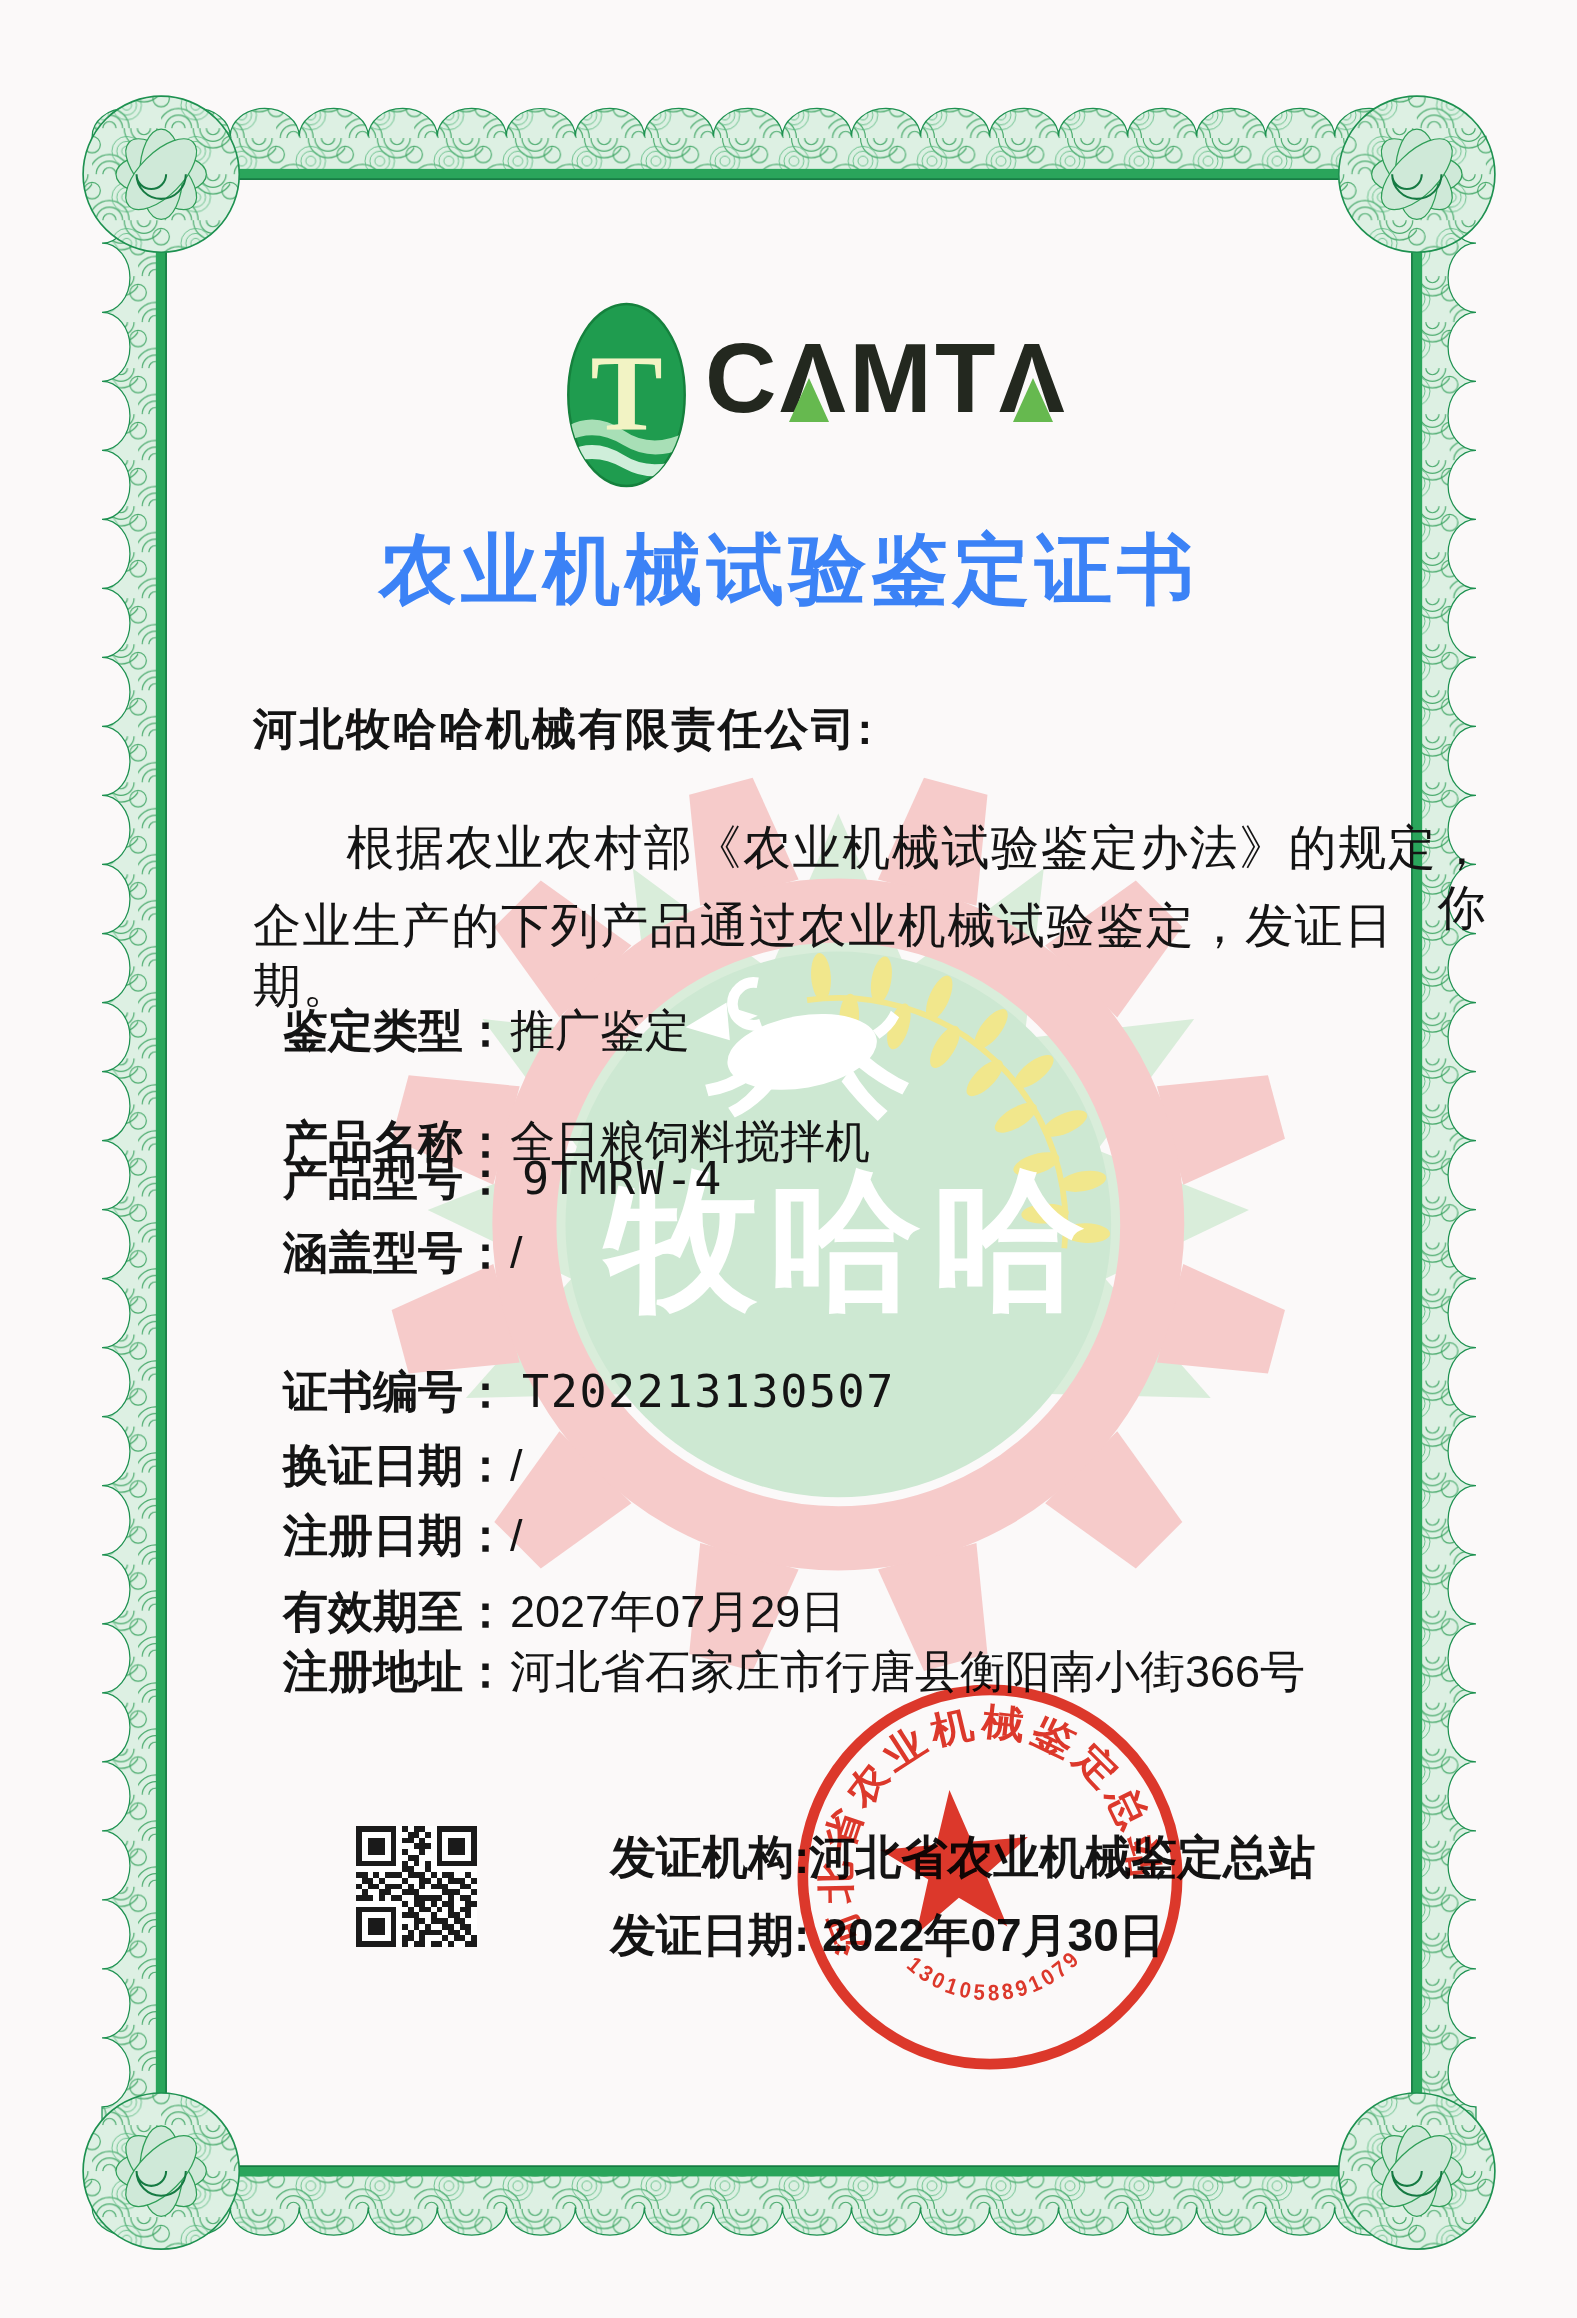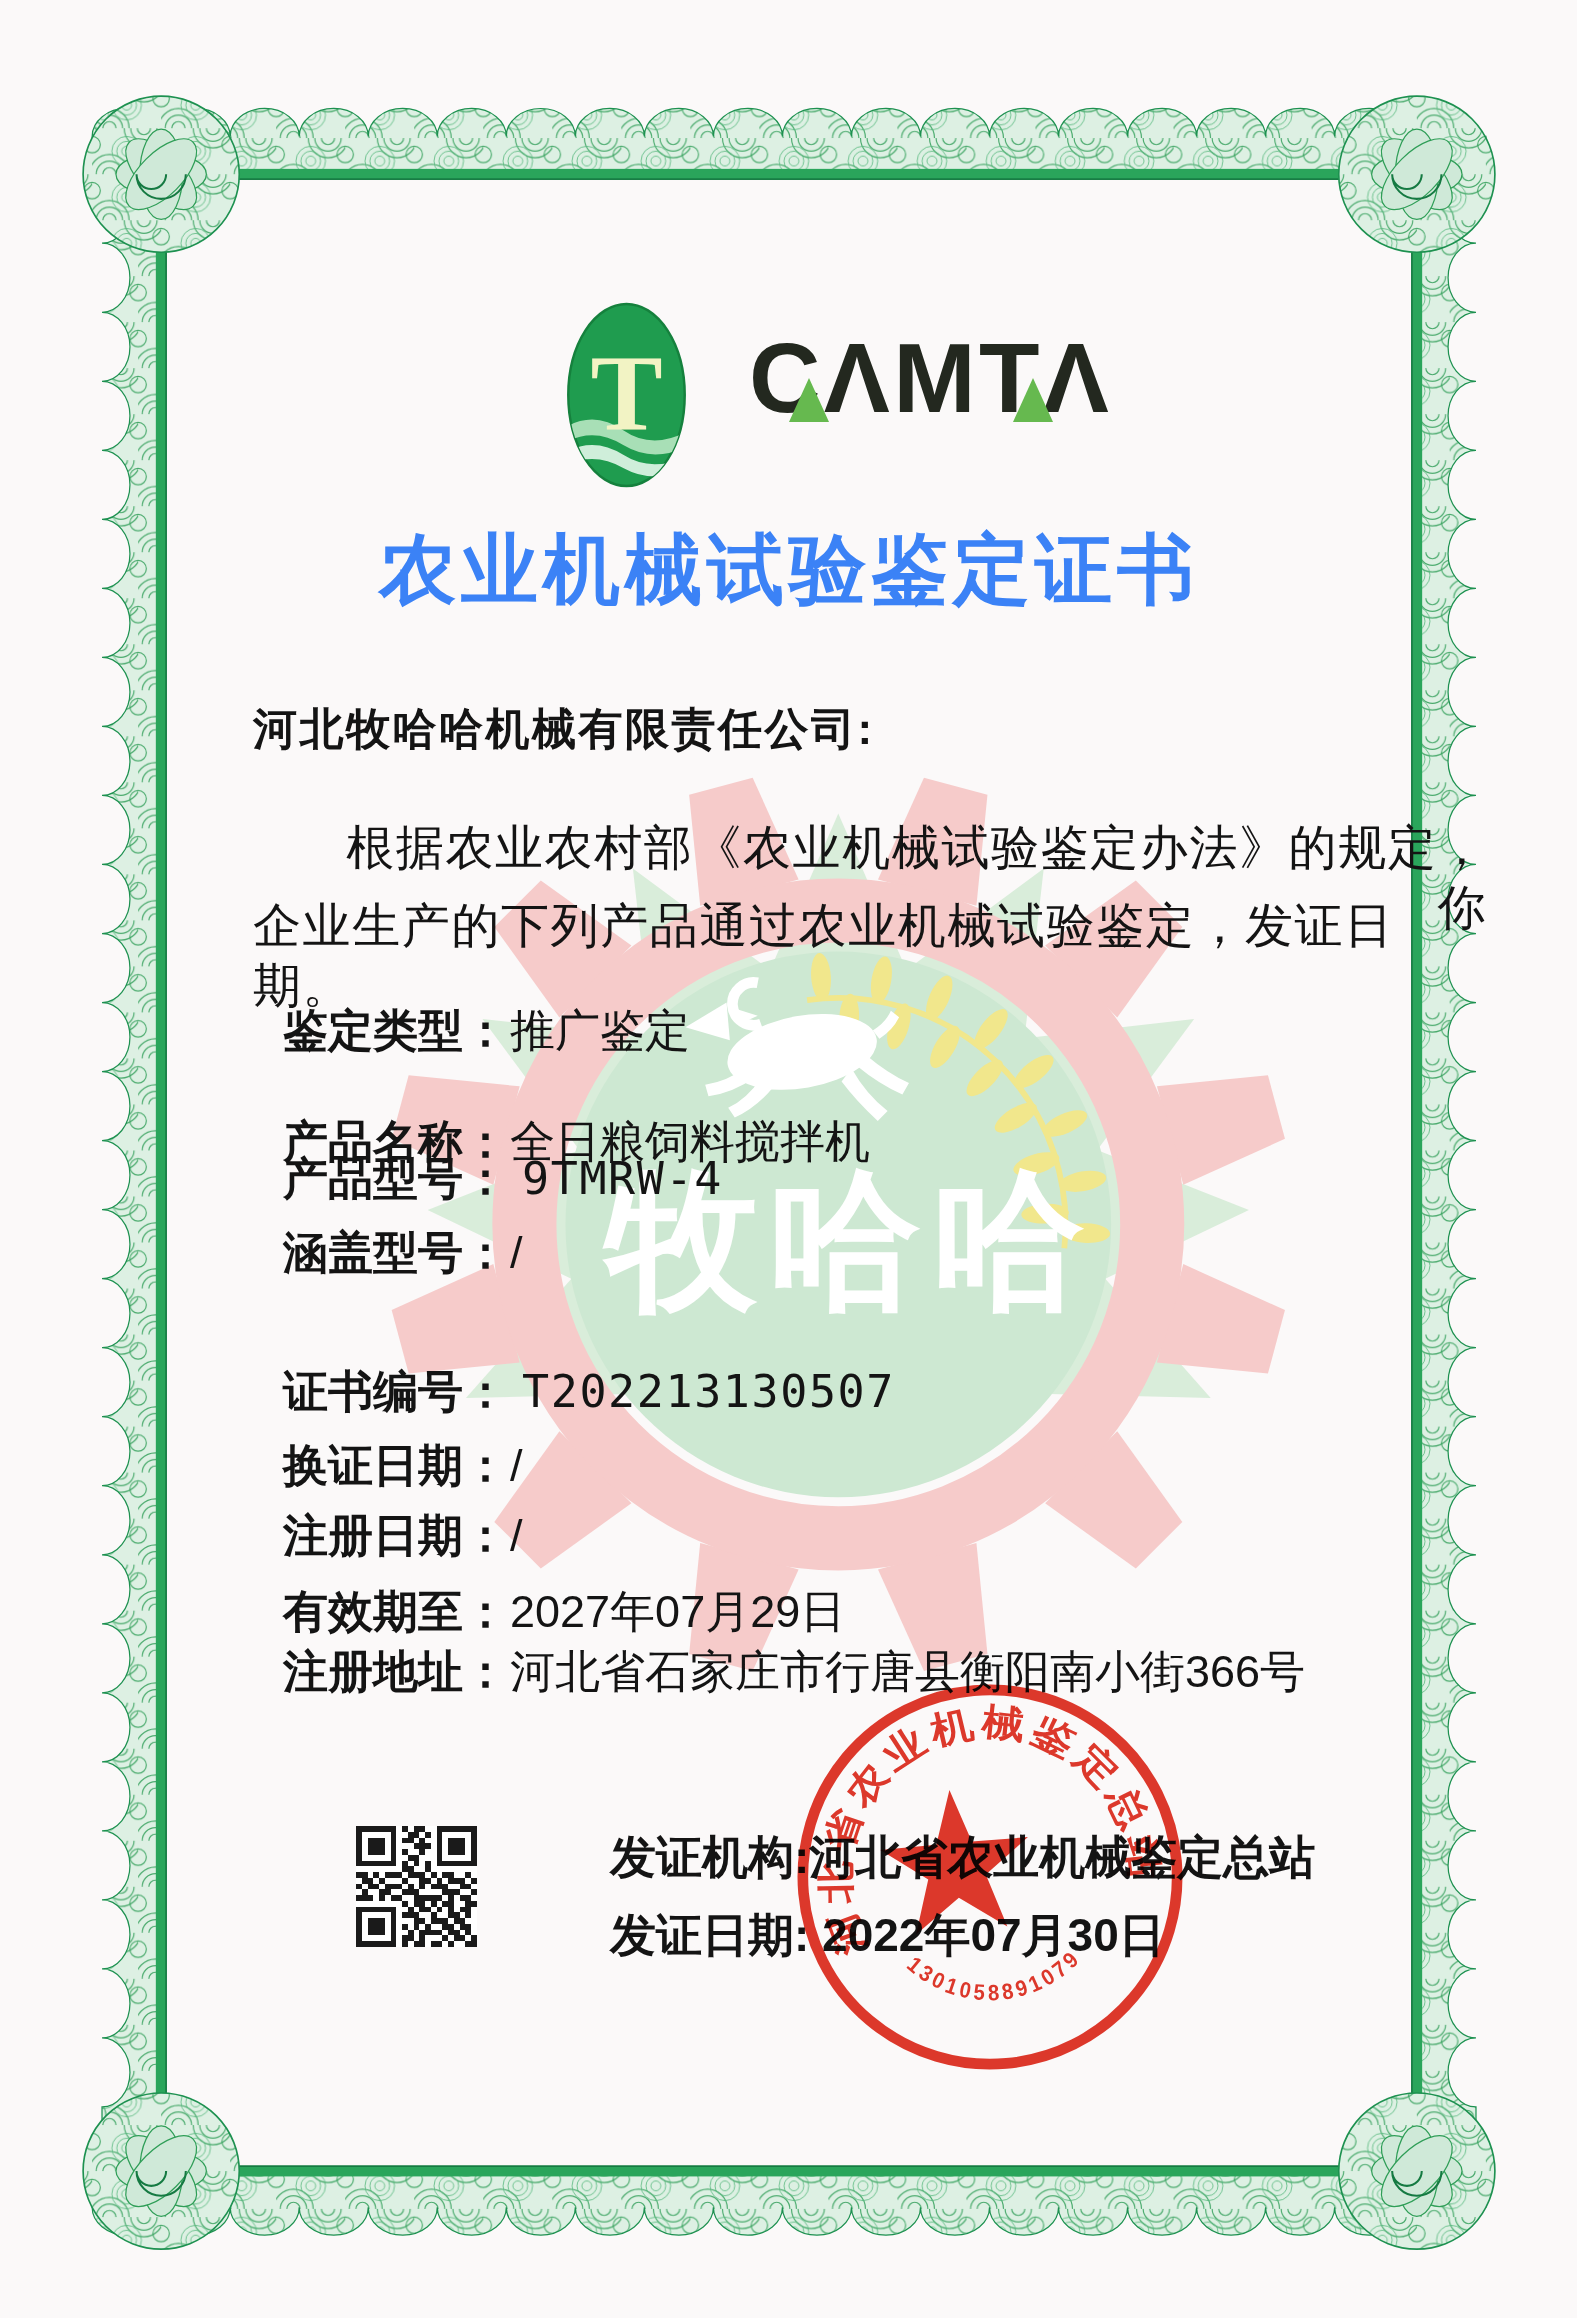"CΛMTΛ" .brand { margin-left: 44px -> none }
